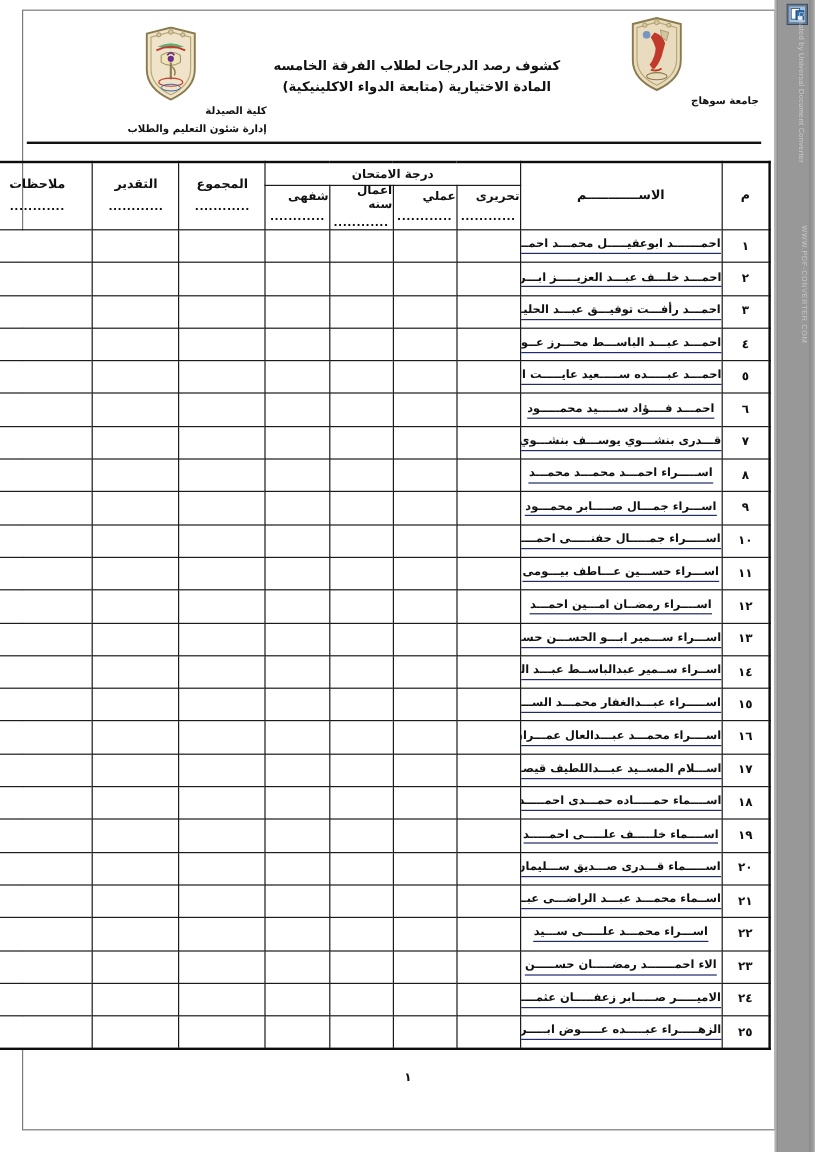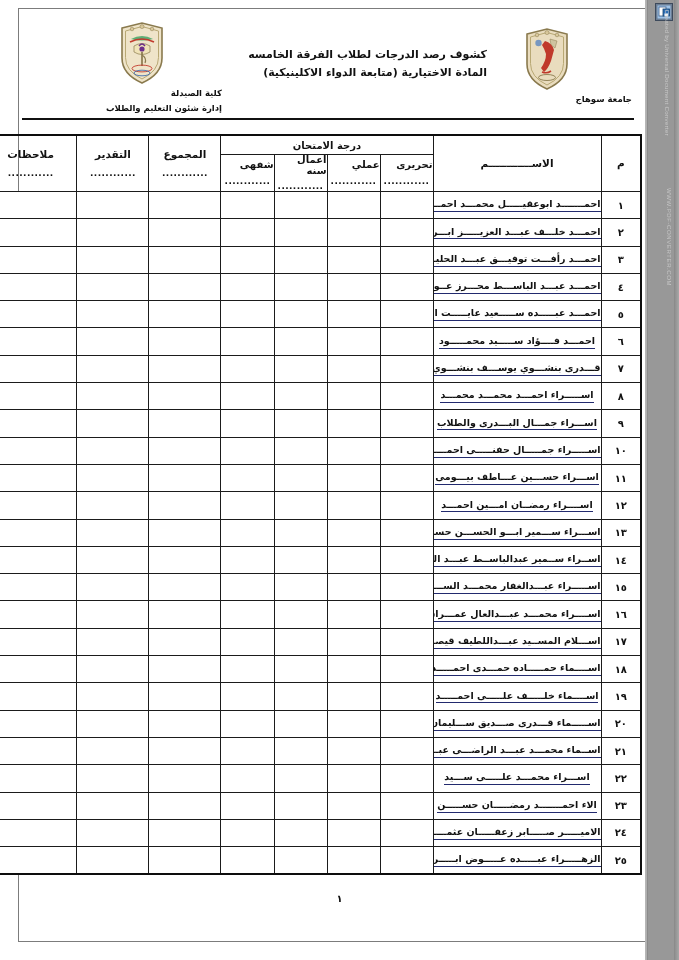"كشوف رصد الدرجات لطلاب الفرقة" .title-block { text-align: none -> center }
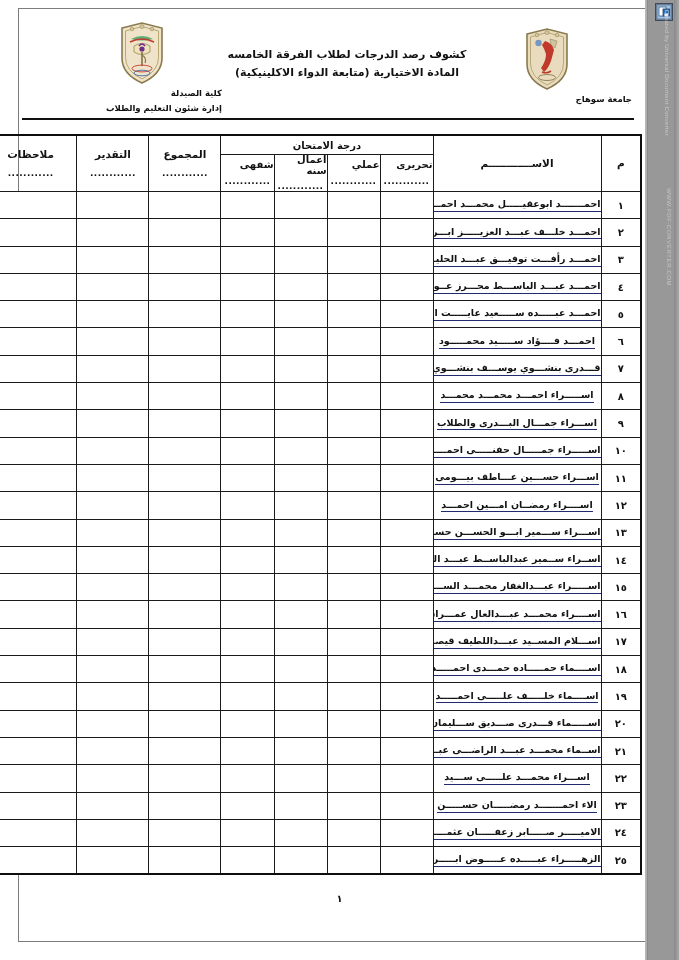"جامعة سوهاج" .logo-right { top: 14px -> 0 }
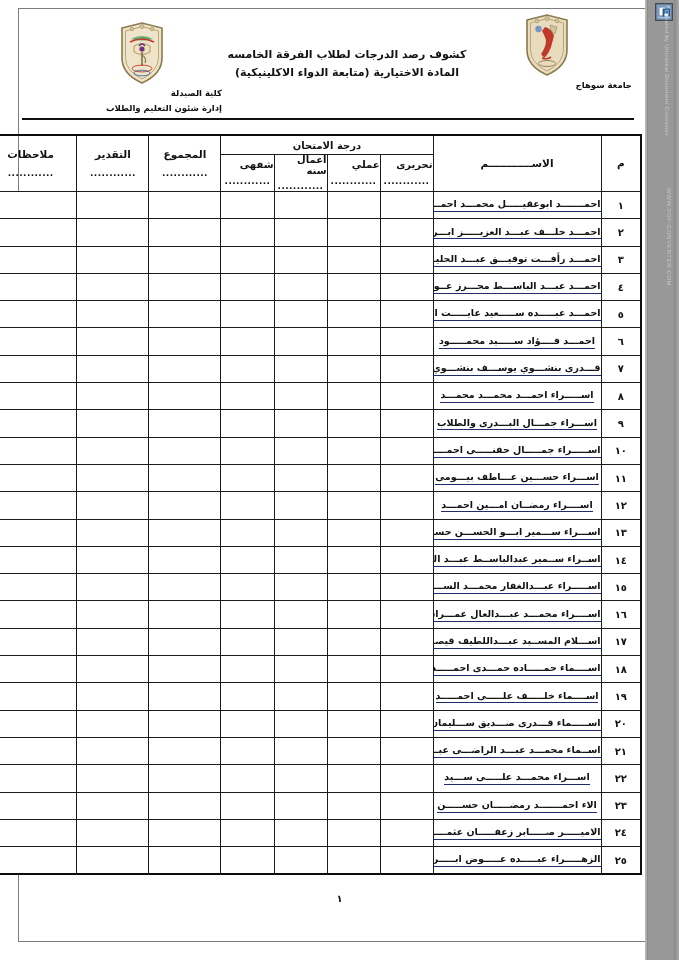"اســـراء جمـــال البـــدرى والطلاب" span { text: البـــدرى والطلاب -> صـــــابر محمـــود }
